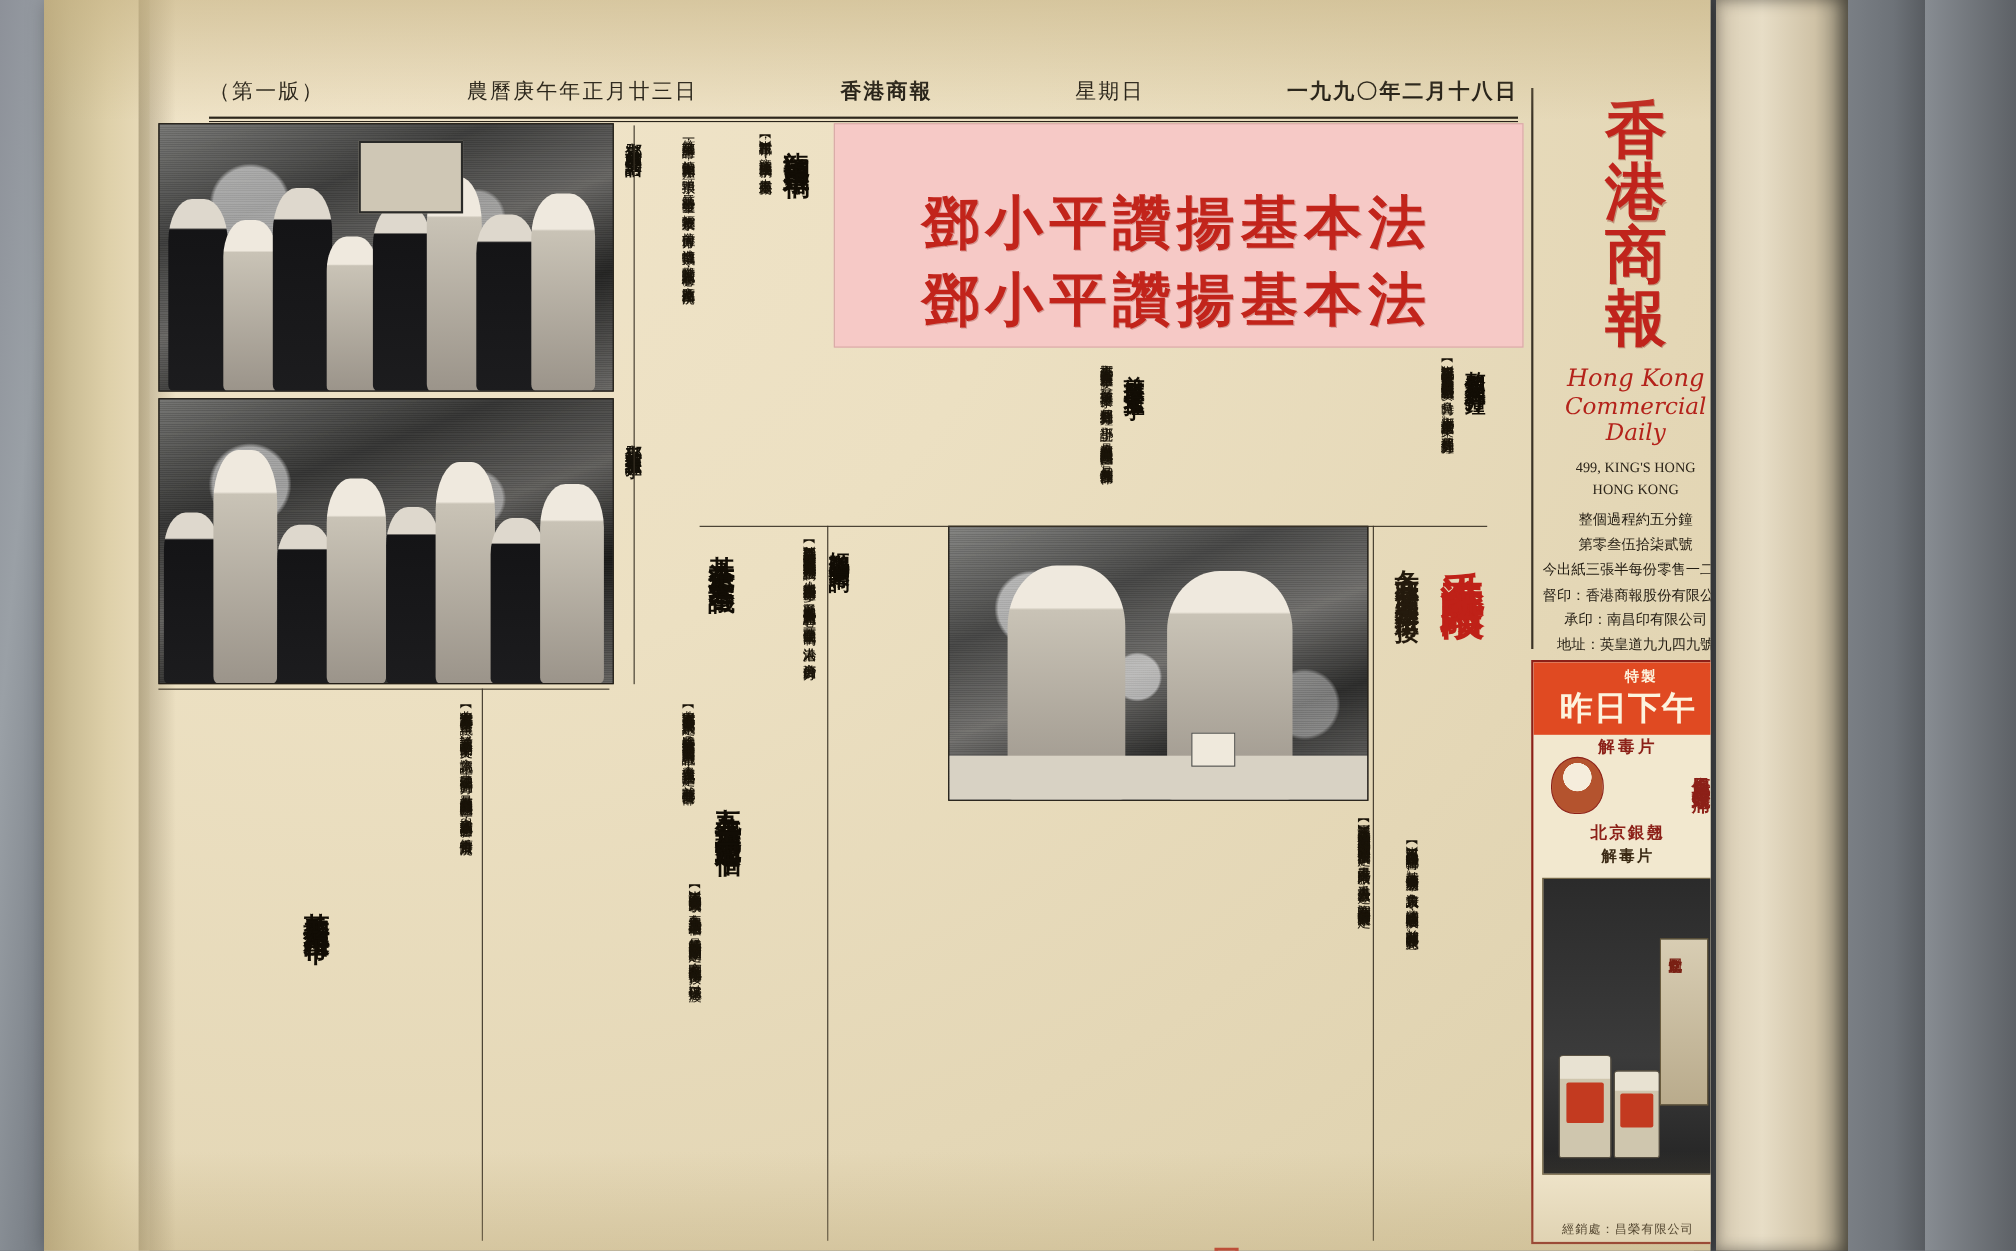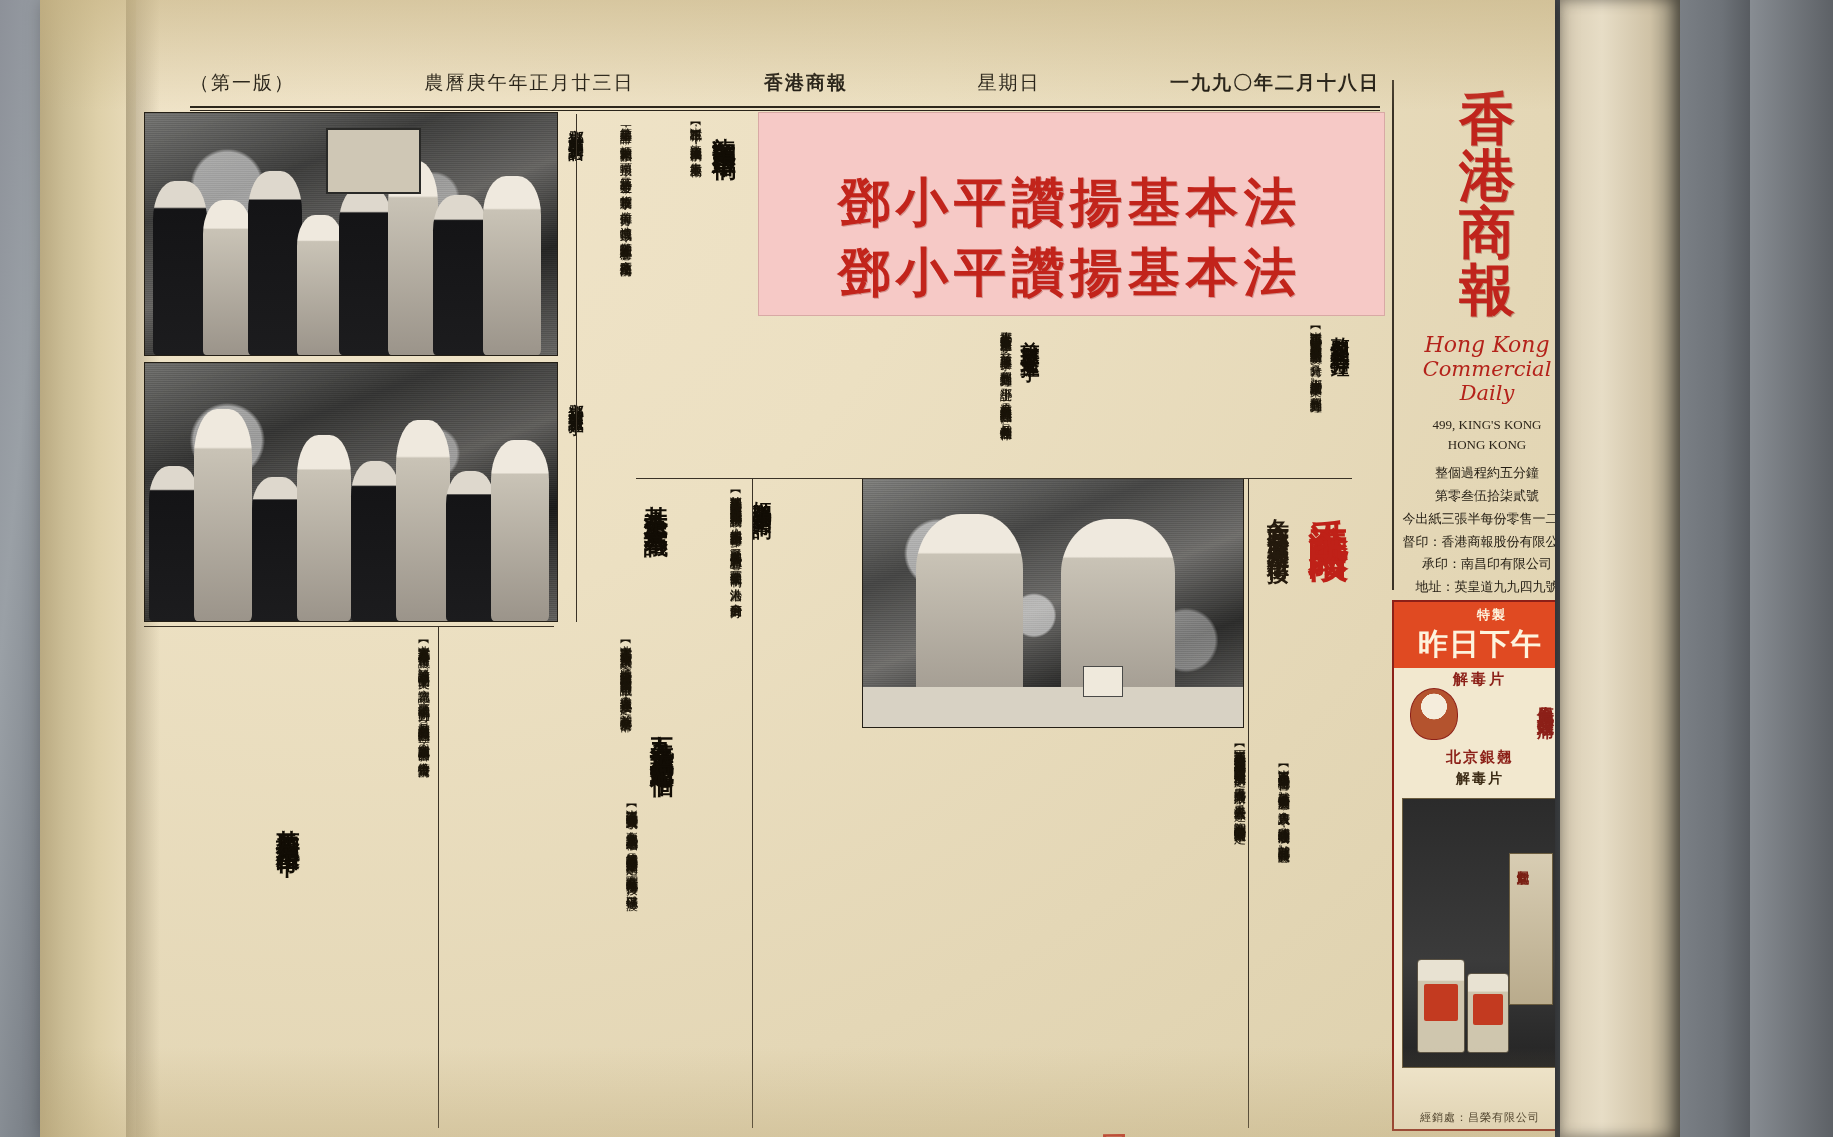"499, KING'S KONG" div { text: KONG -> HONG }
